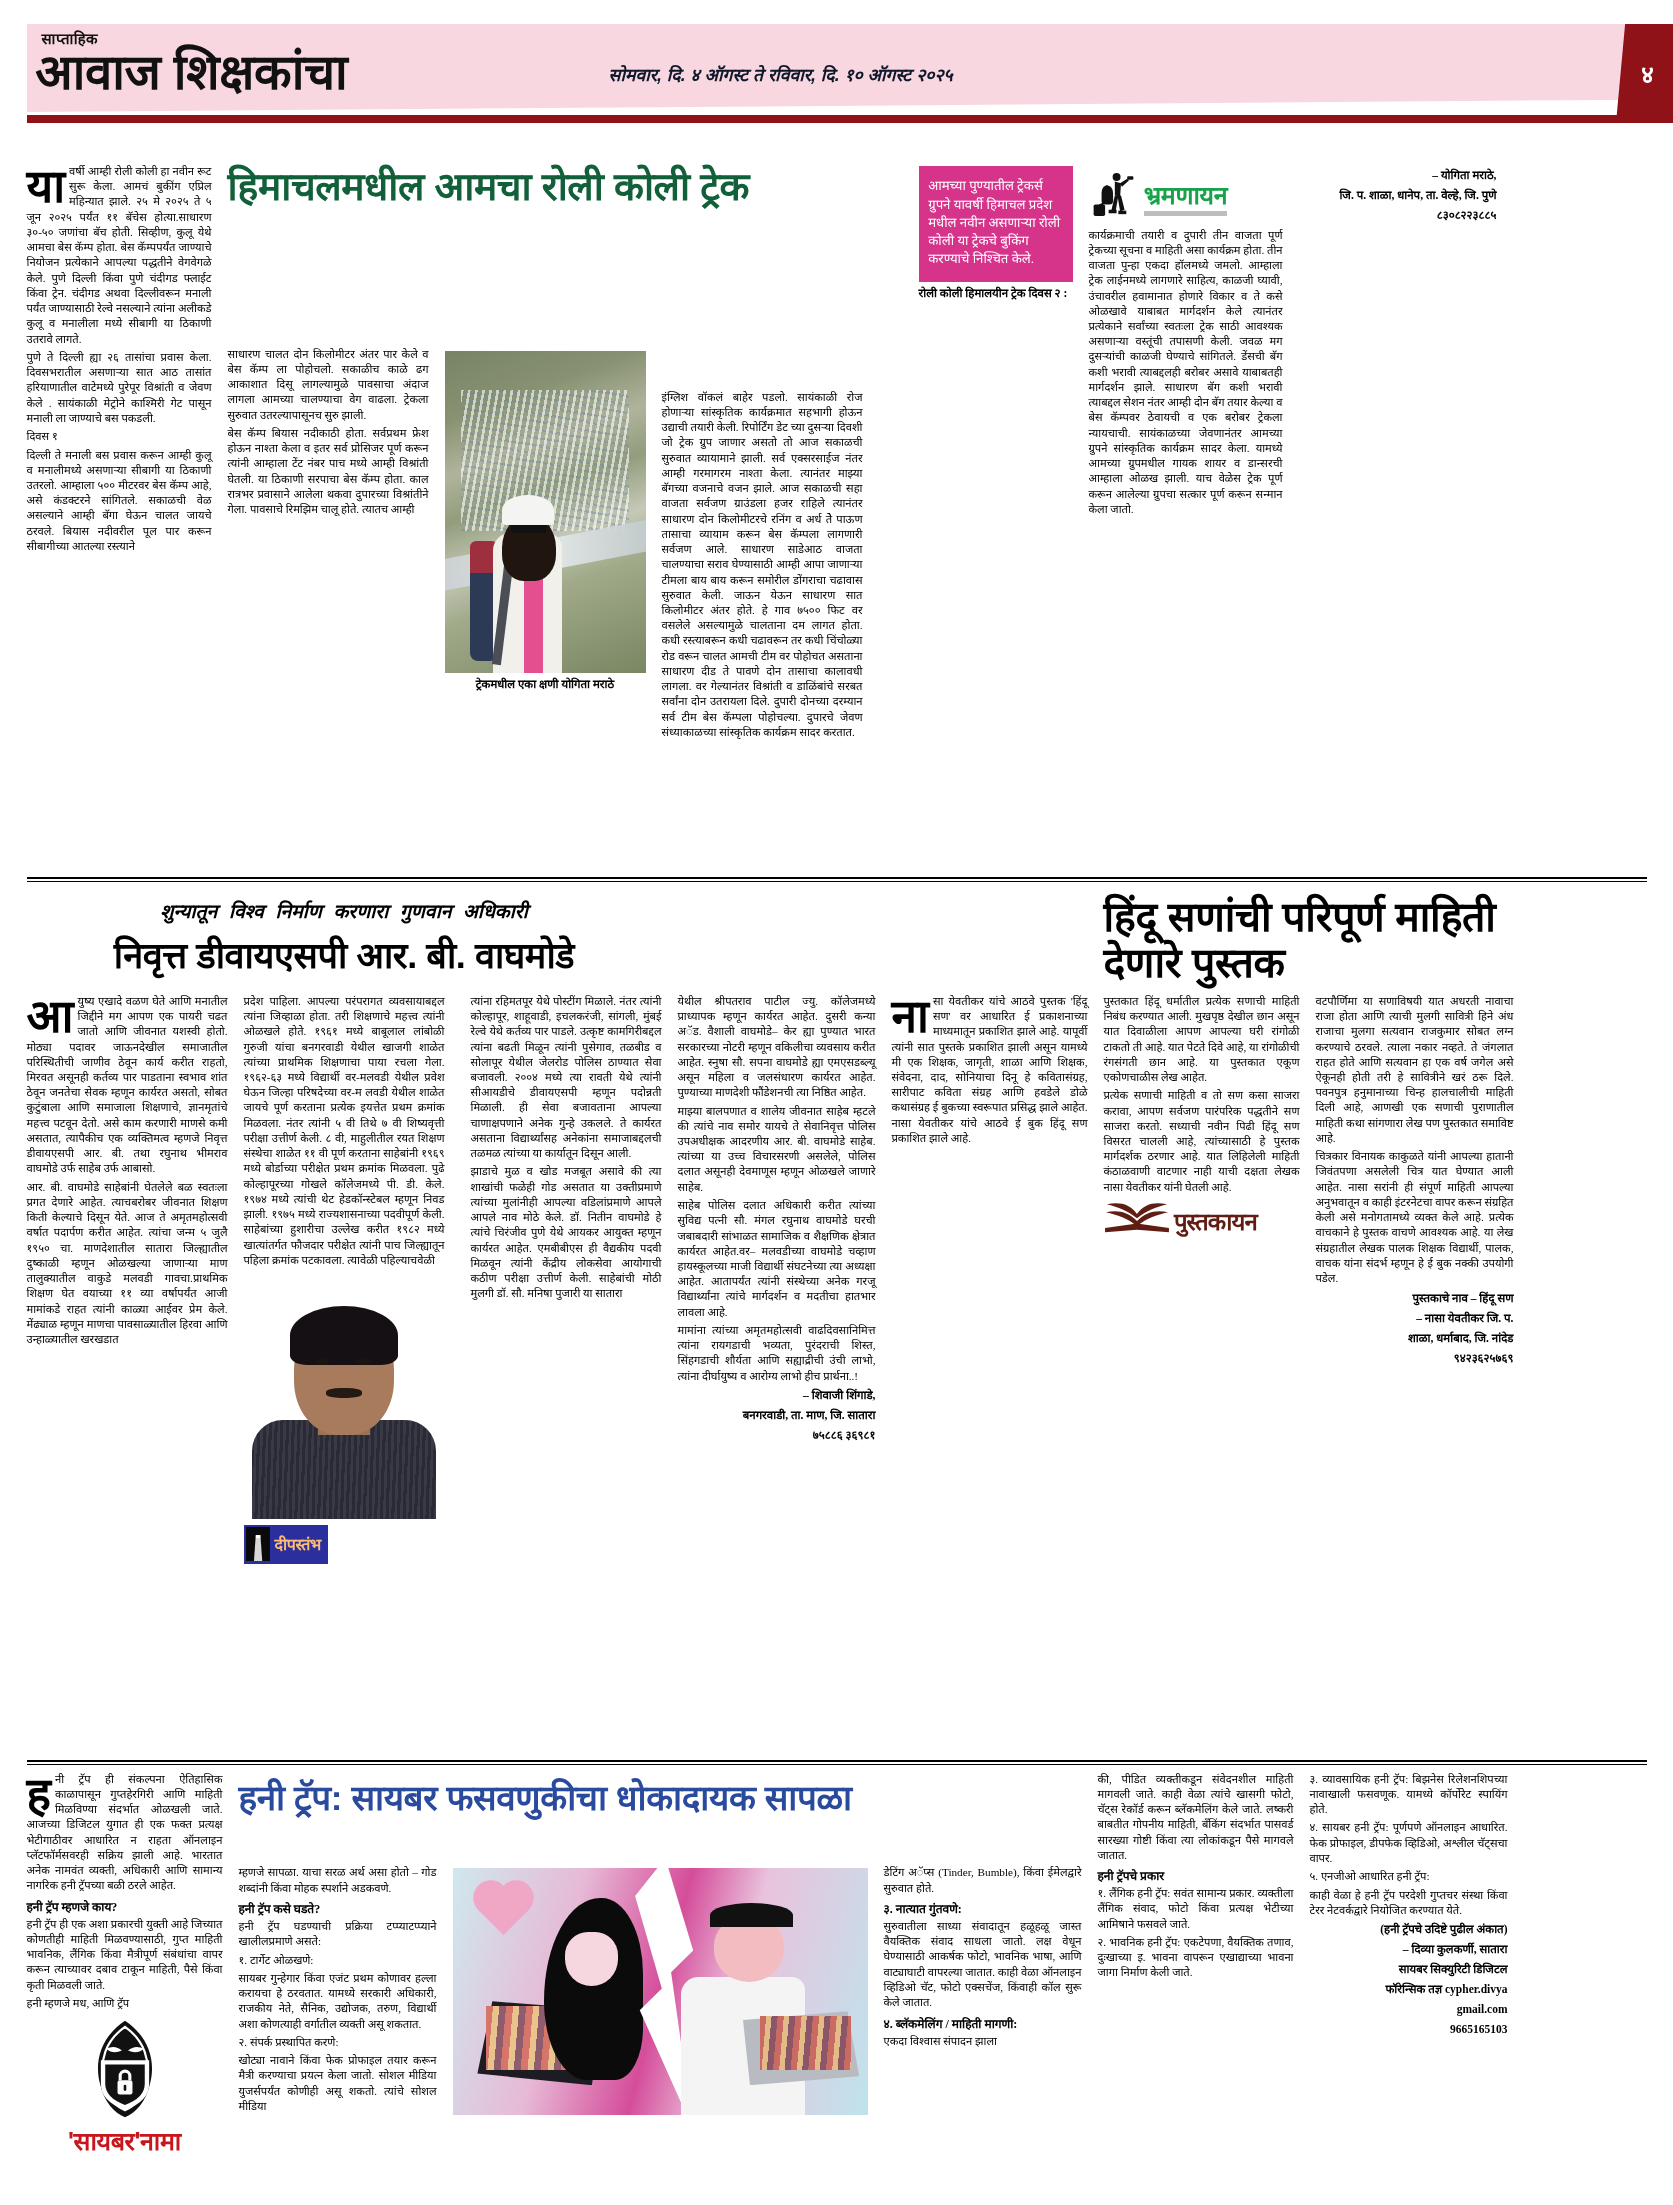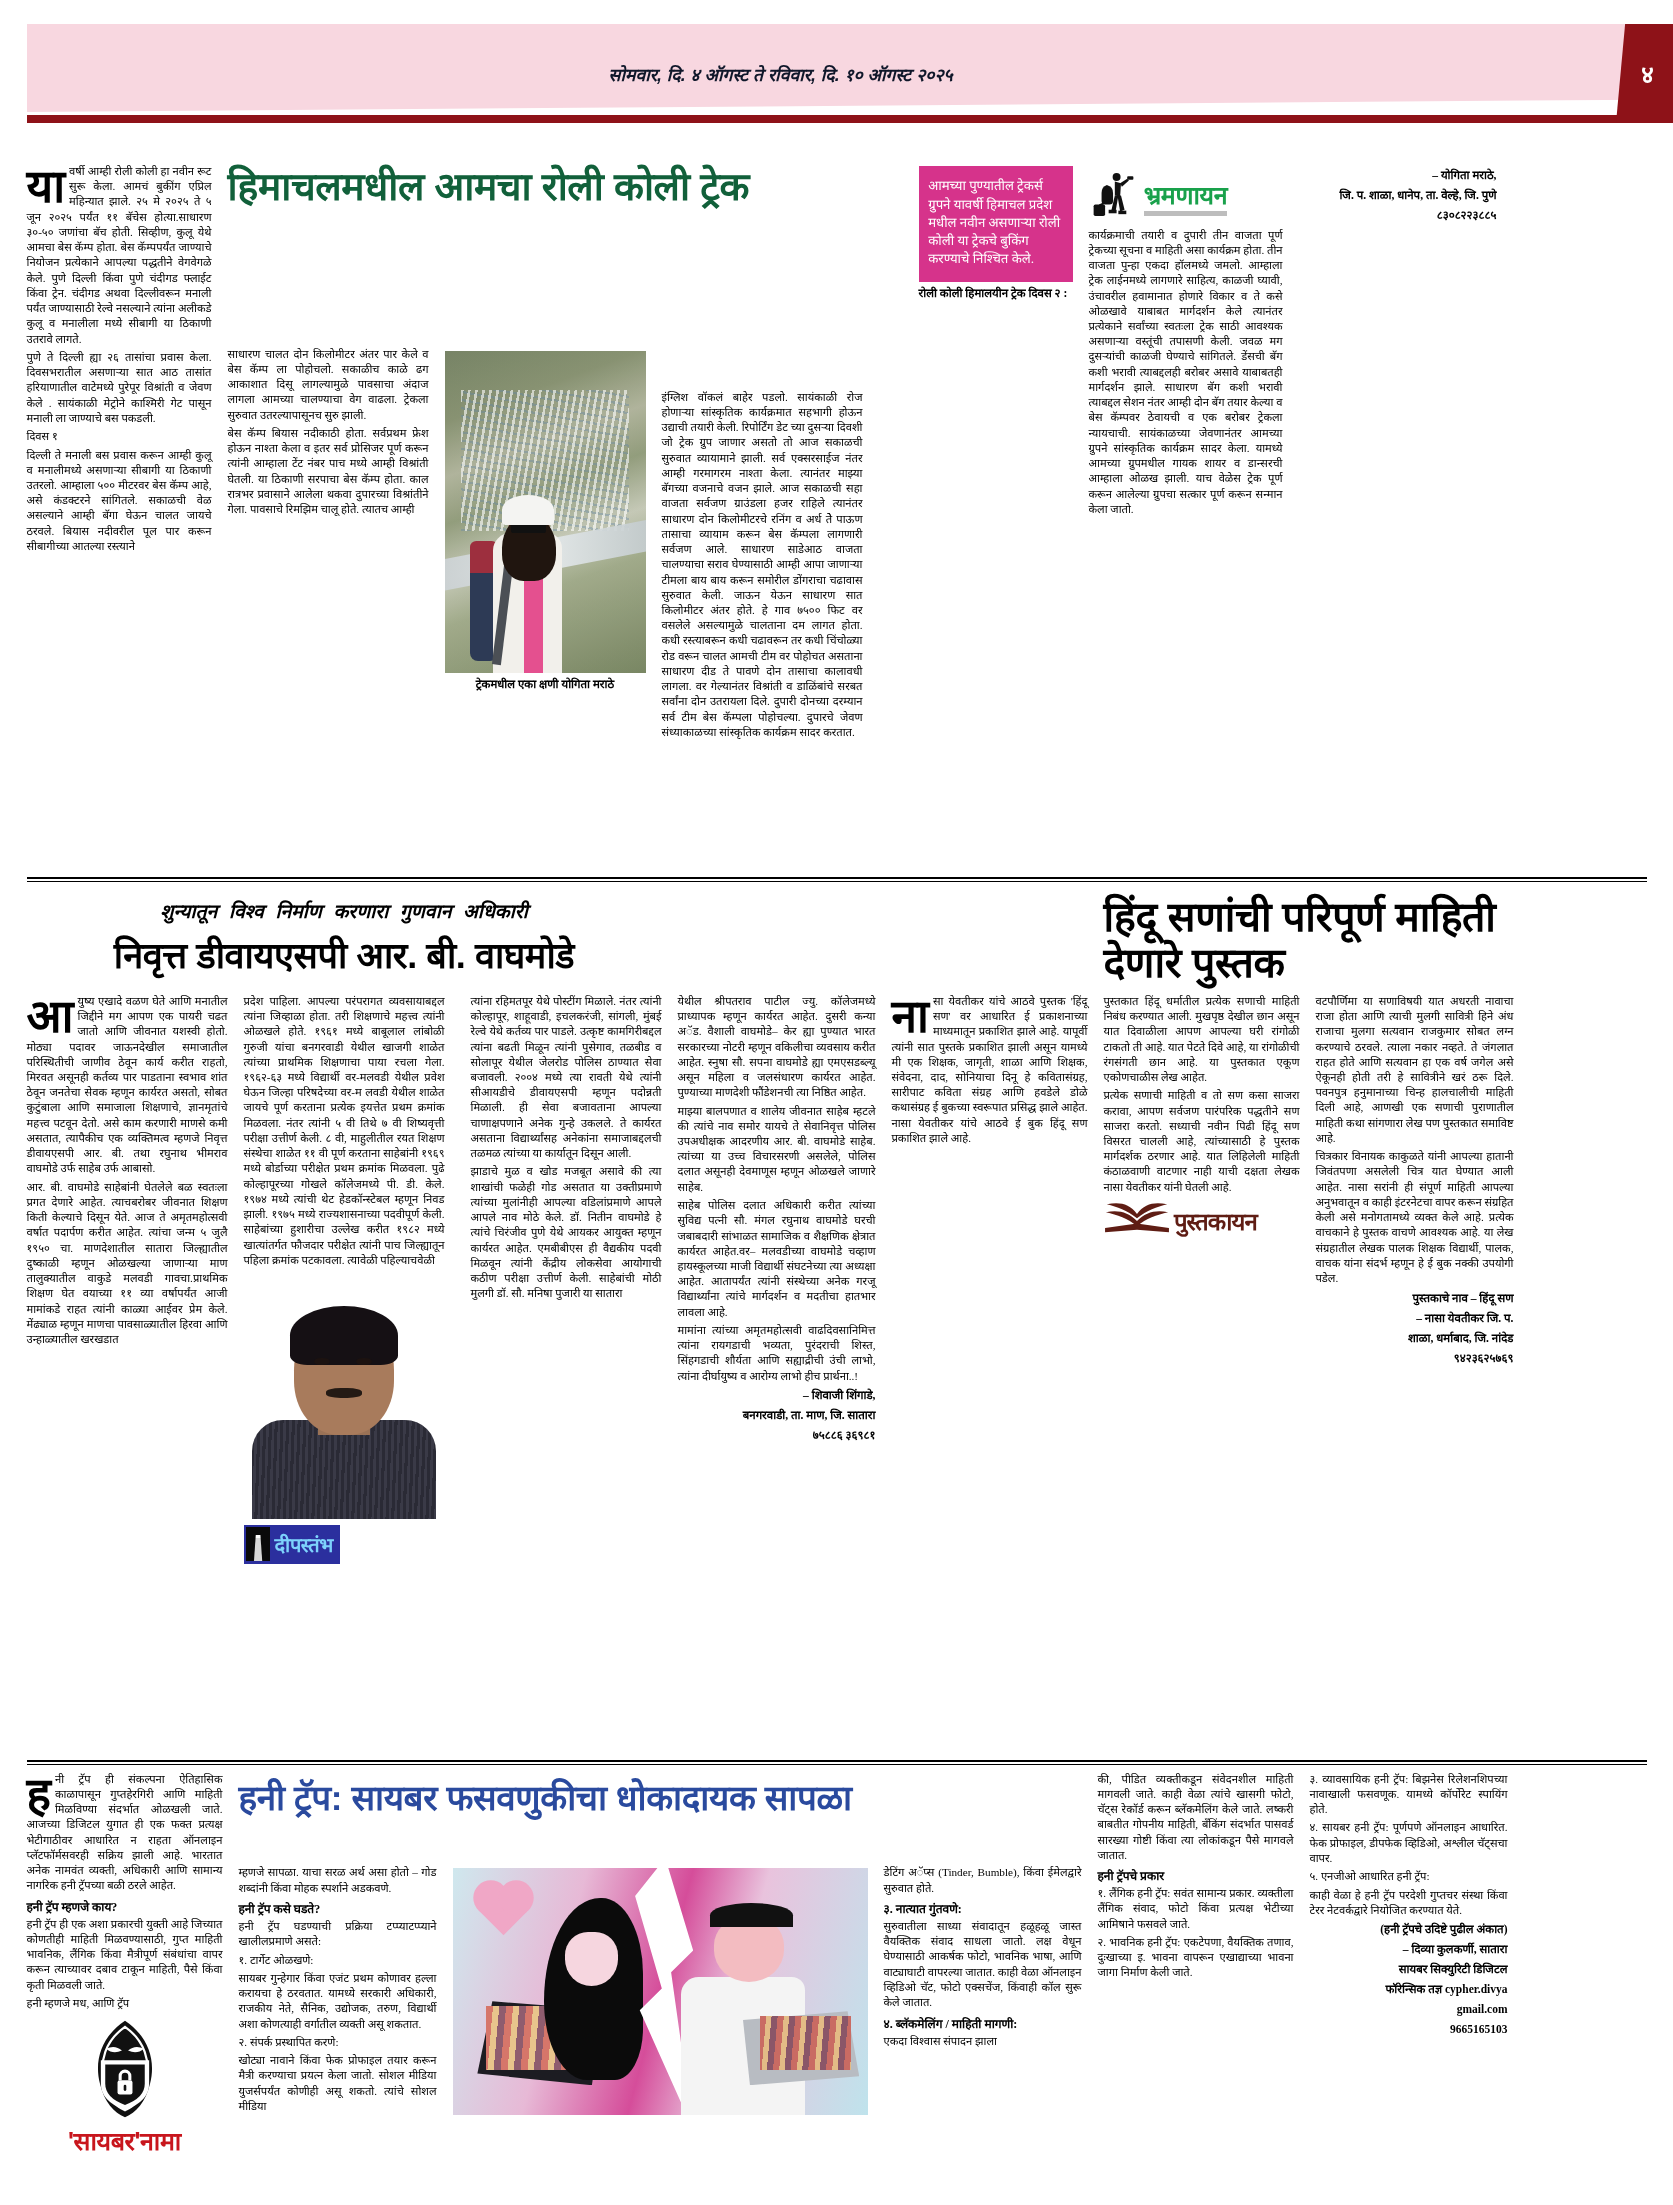"साप्ताहिक" div.mast-left { html: none -> <div> <div>साप्ताहिक</div> <div>आवाज शिक्षकांचा</div> </div> }
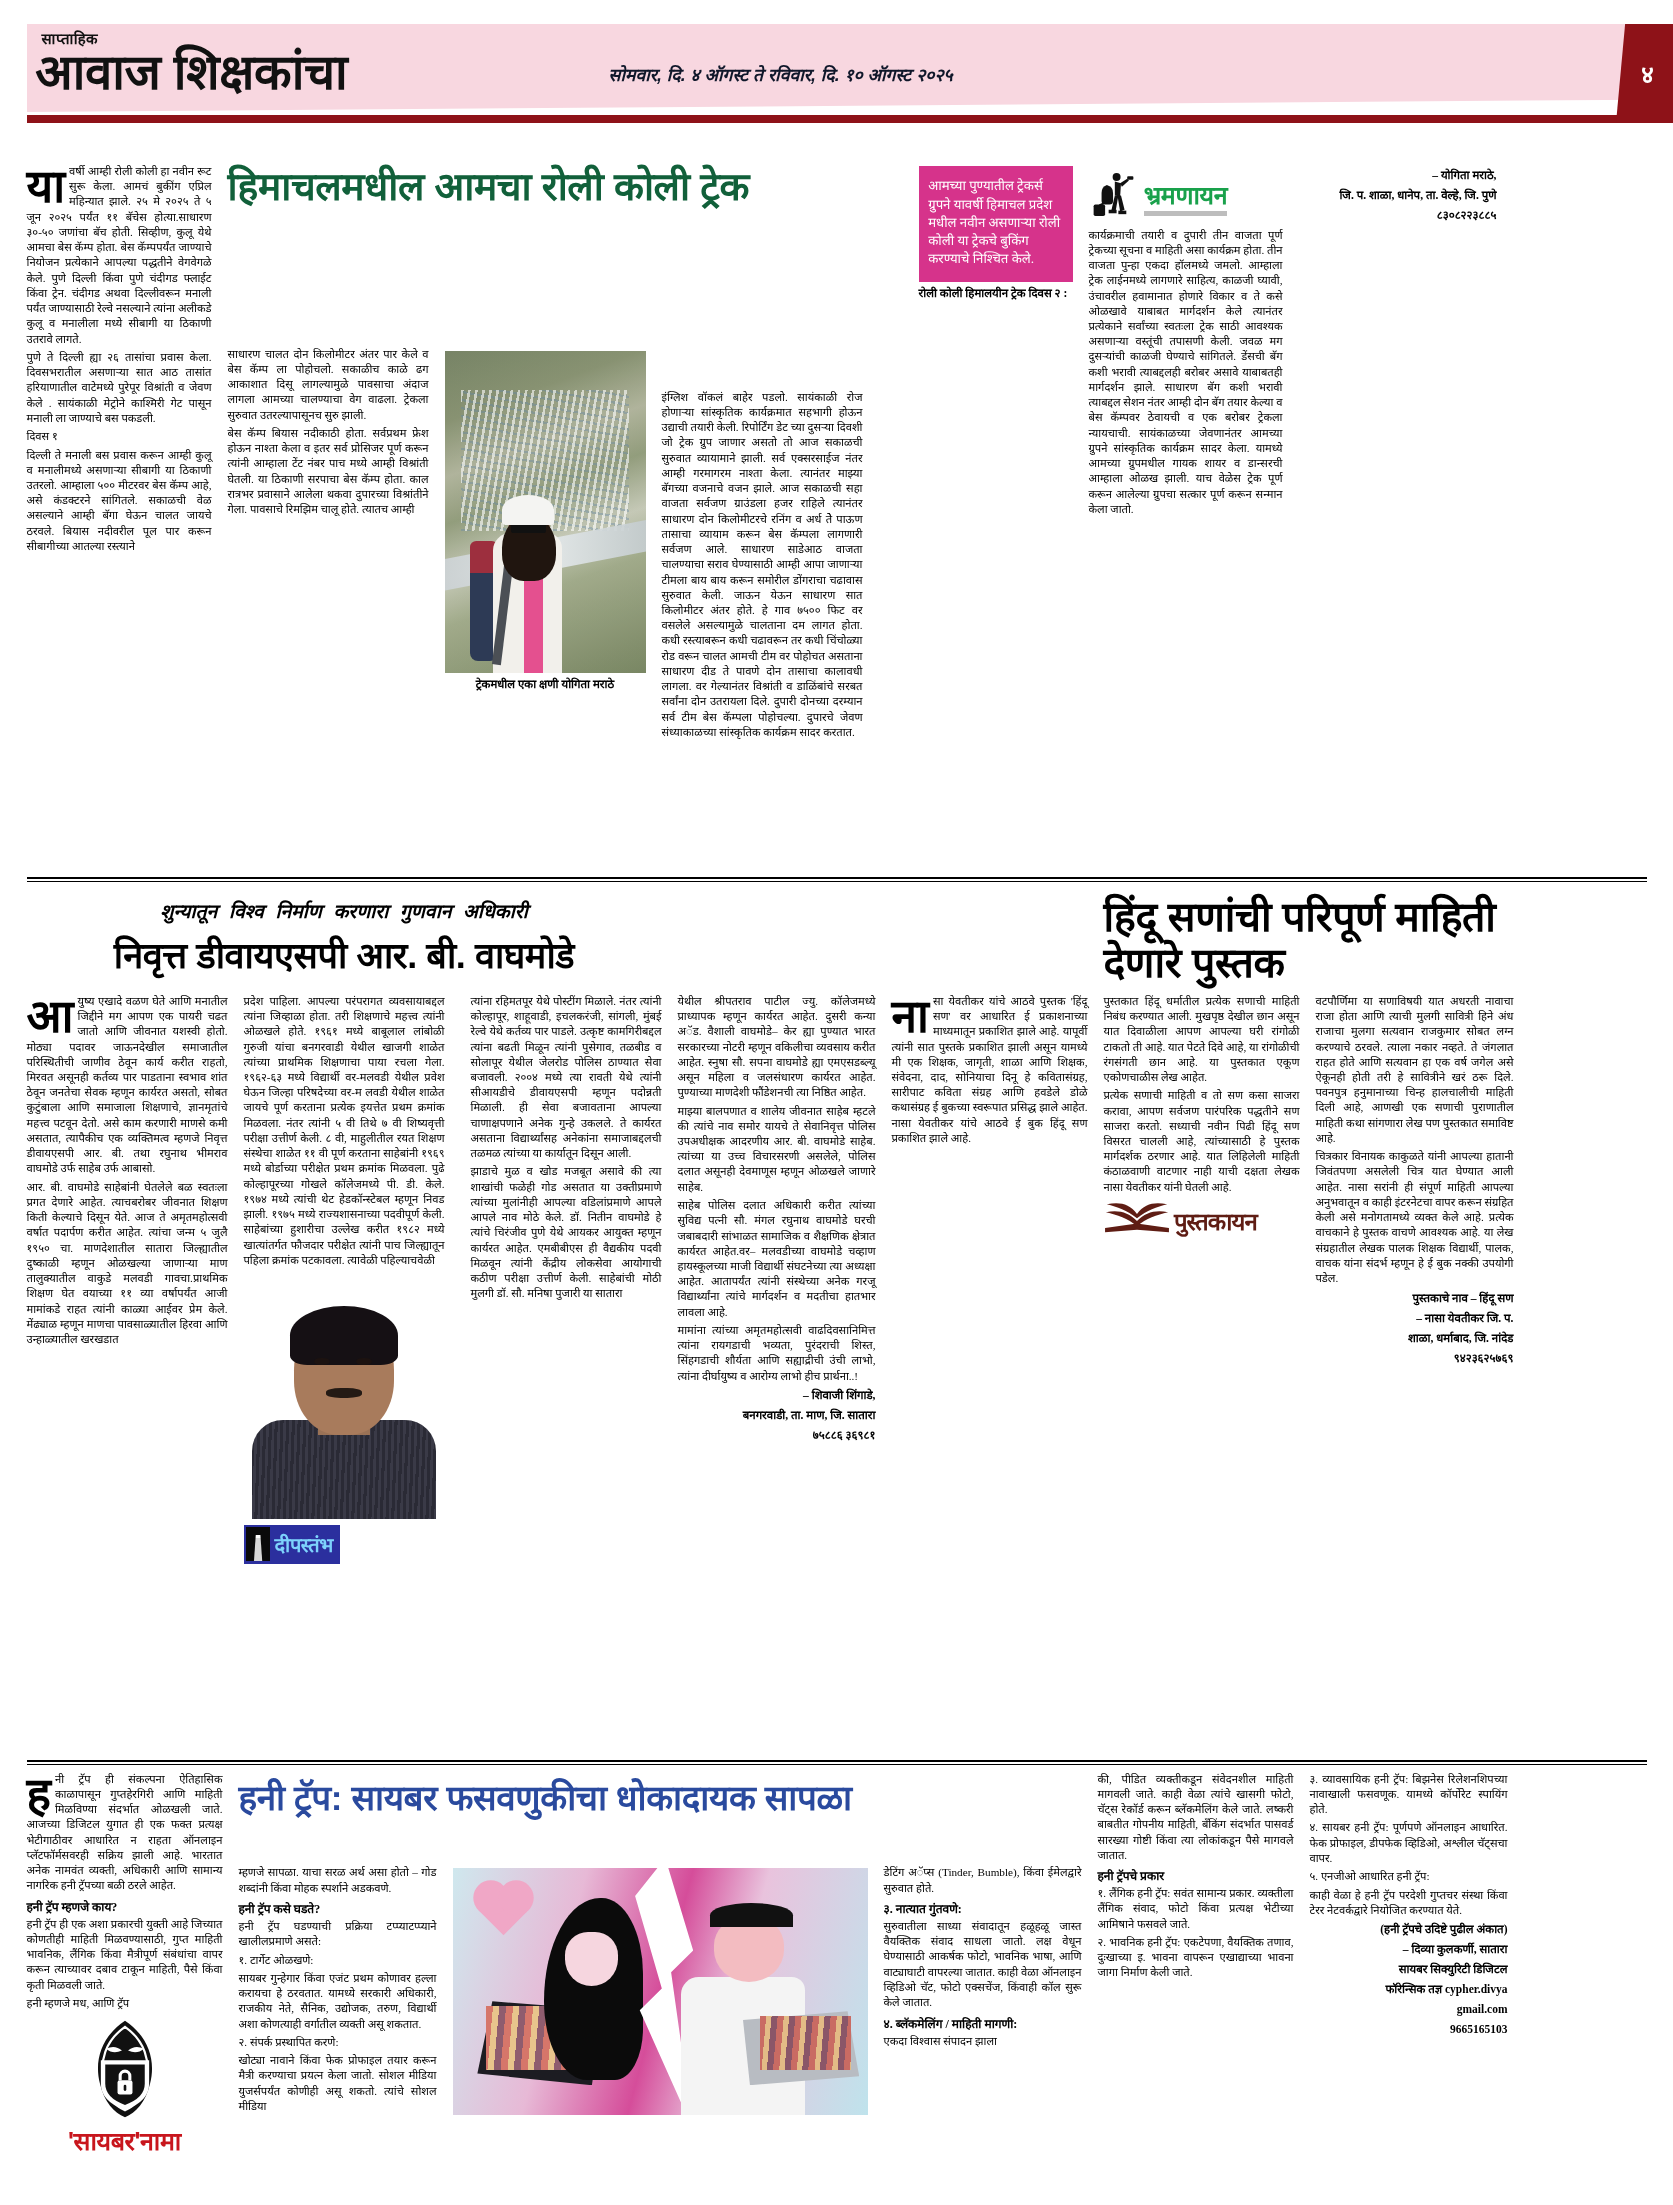"दीपस्तंभ" .logo-deep .dtext { color: #7dd3fc -> #fdba74; font-size: 20px -> 16px }
